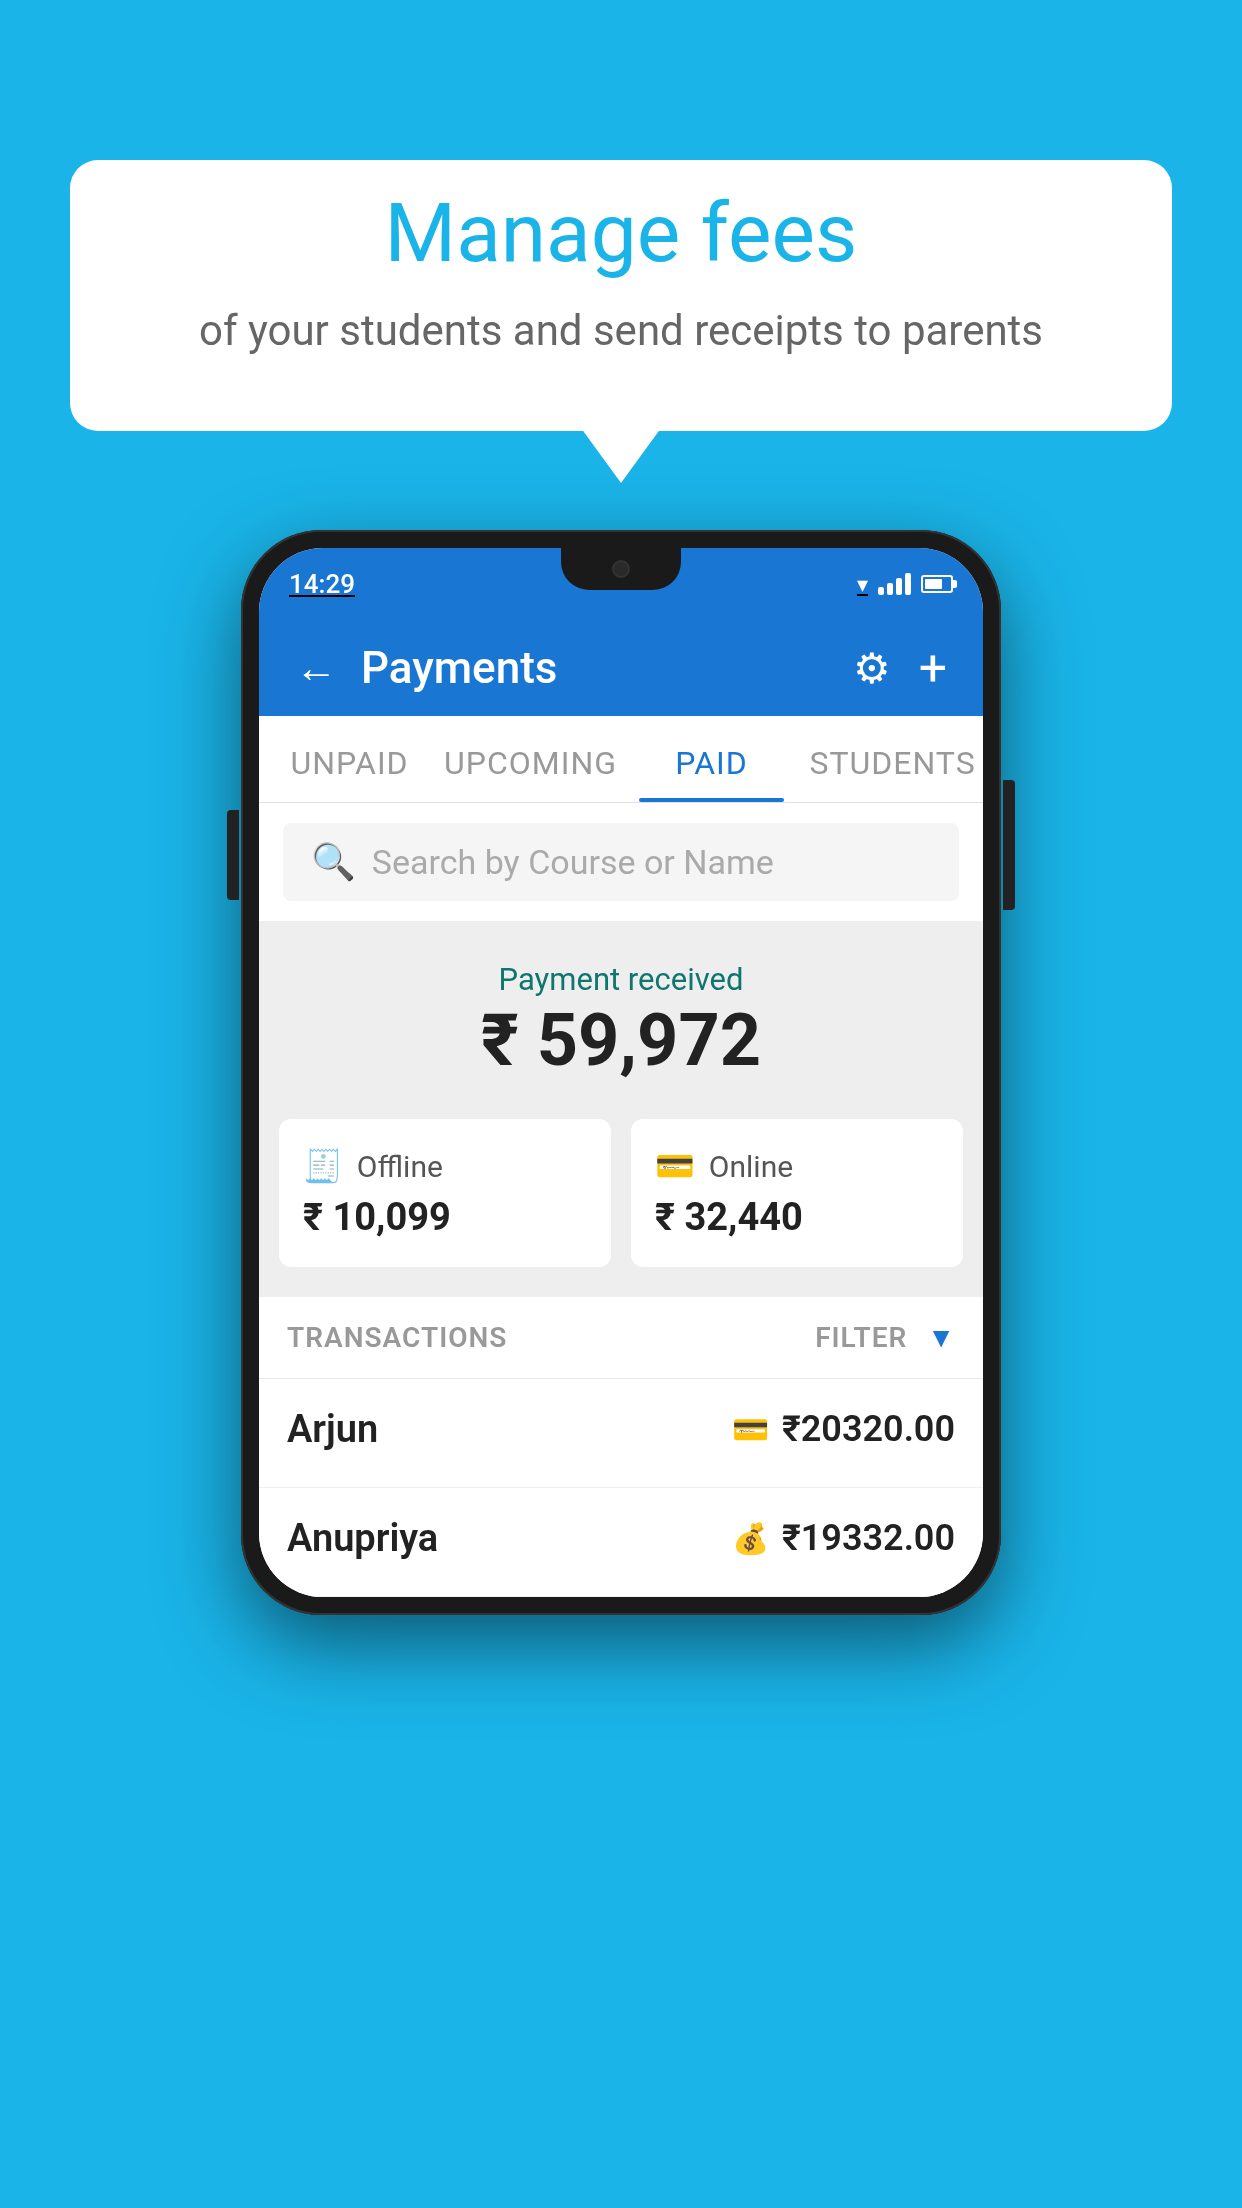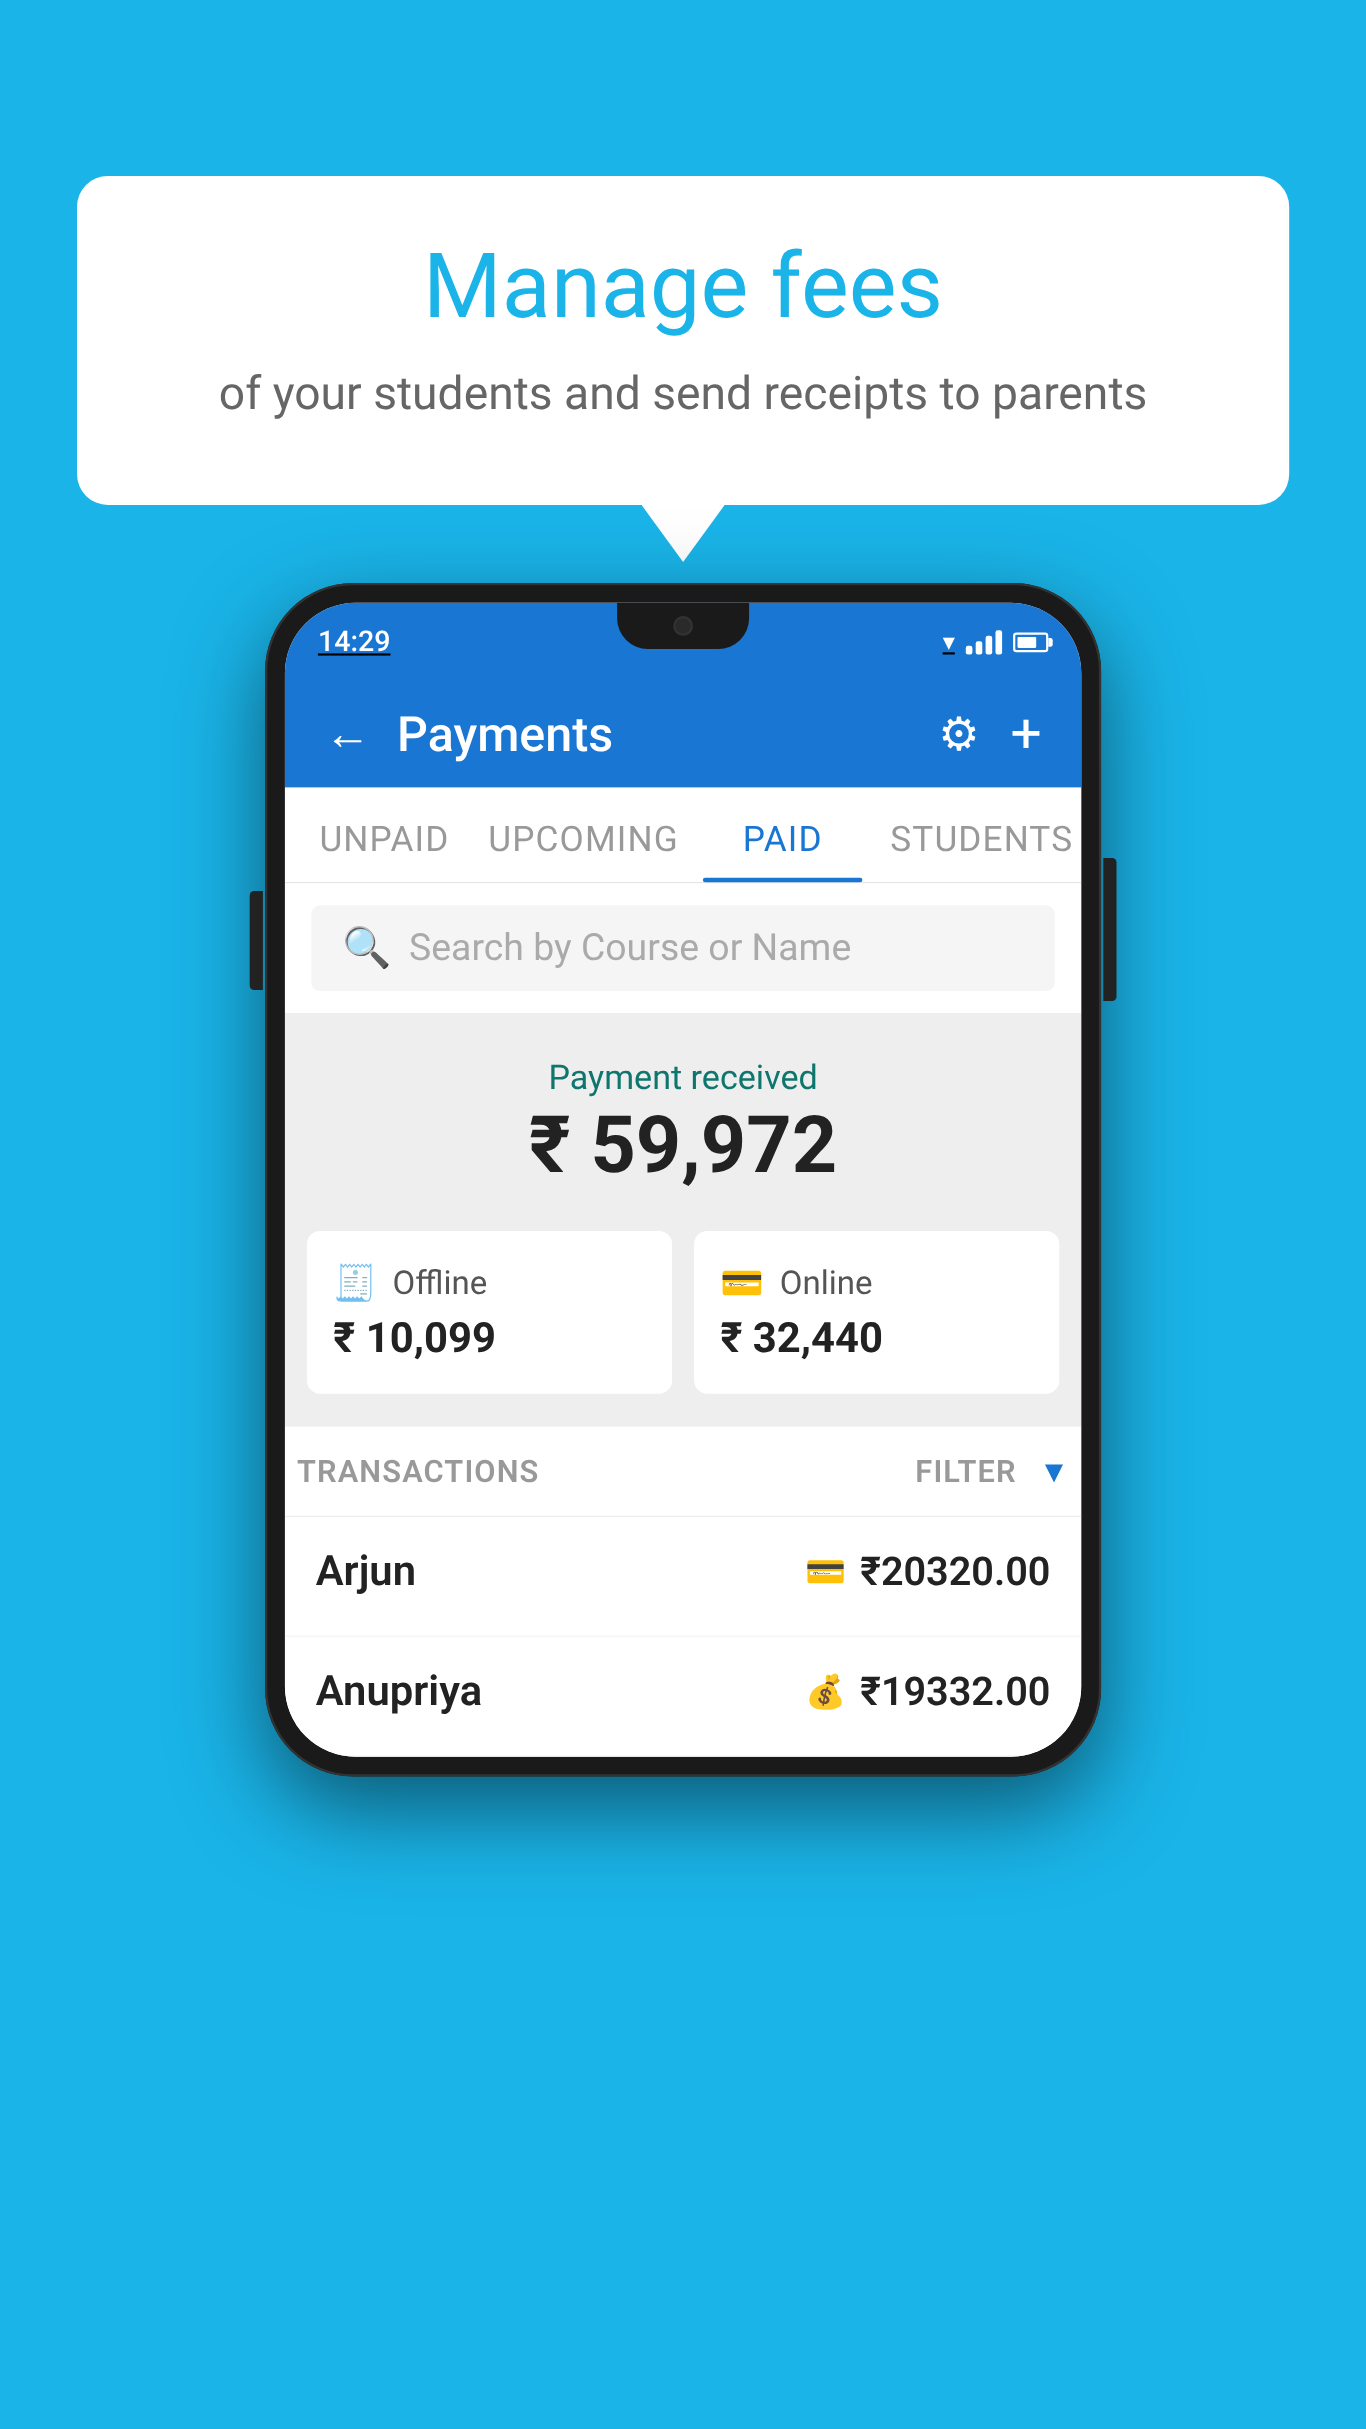"Manage fees" .speech-bubble { padding: 56px 80px 70px -> 28px 80px 70px }
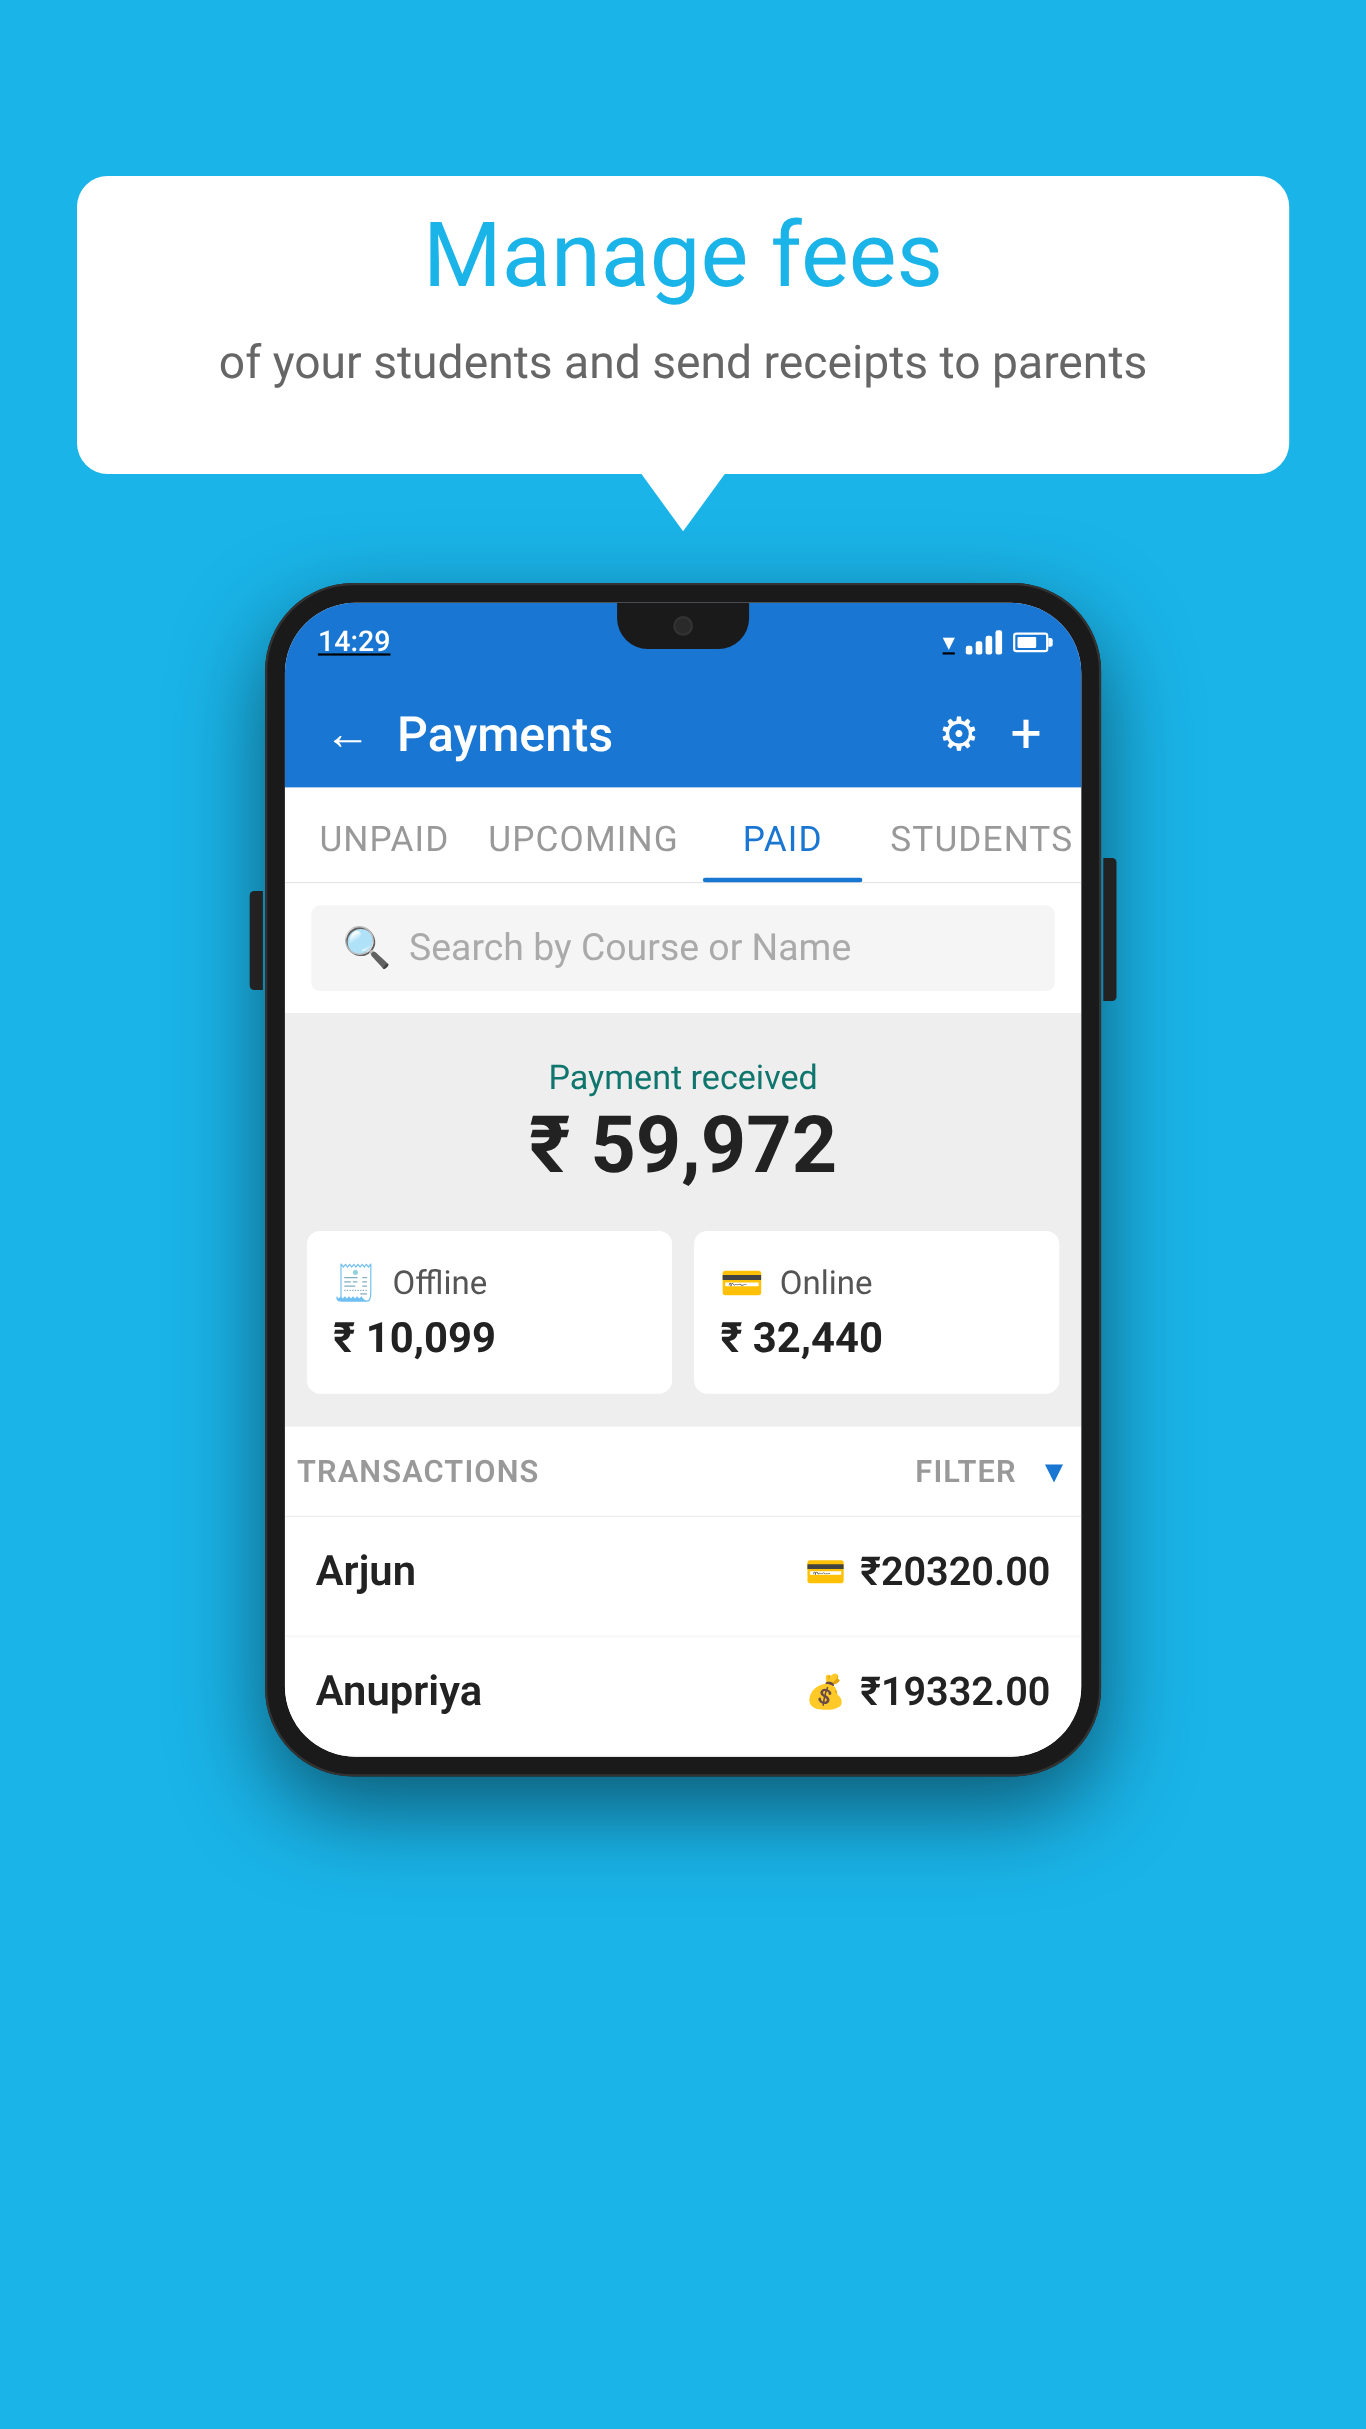"TRANSACTIONS" .transactions-header { padding: 24px 11px -> 24px 28px }
